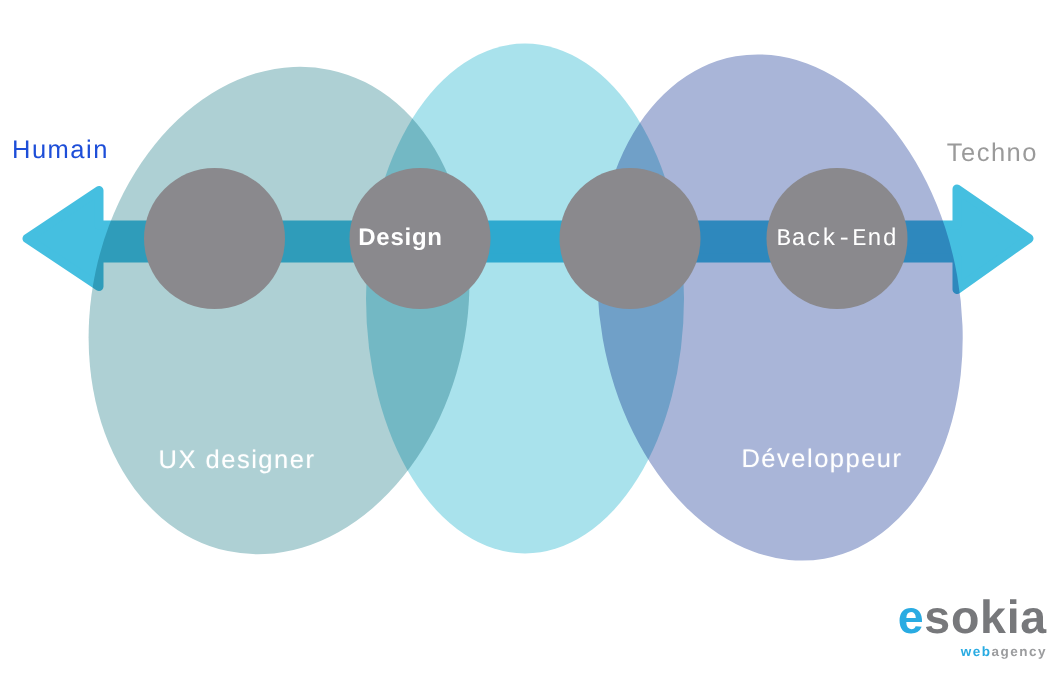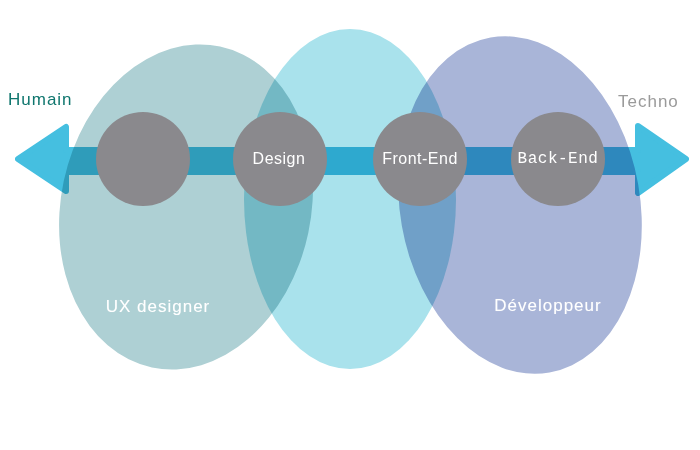"Humain" div.axis-label { color: #0f766e -> #1d4ed8 }
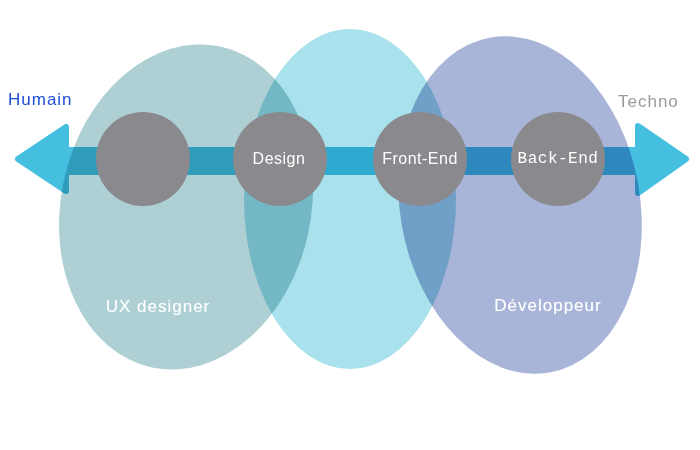"Techno" .axis-label.right { text-align: left -> right }
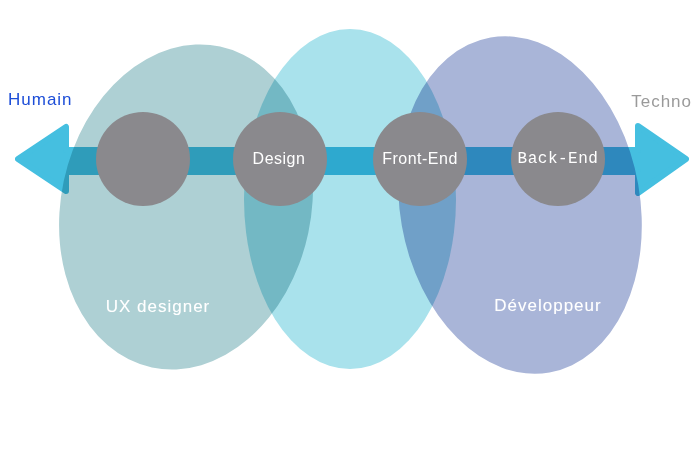"Design" div.skill-label { font-weight: none -> bold; left: 219px -> 207px }
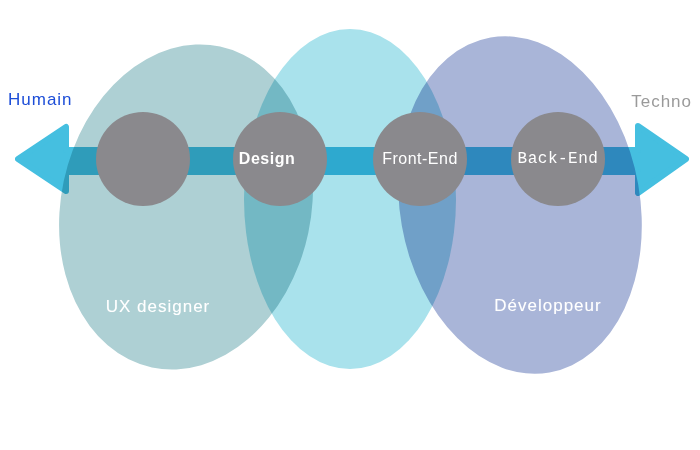"Front-End" div.skill-label { html: <div>Front-End</div> -> none }
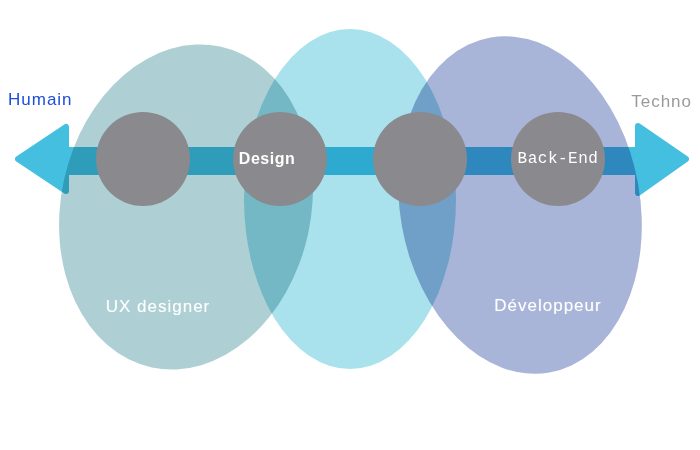"esokia" div.logo { html: none -> <div> <span><span>e</span><span>sokia</span></span> <span><span>web</span><span>agency</span></span> </div> }
